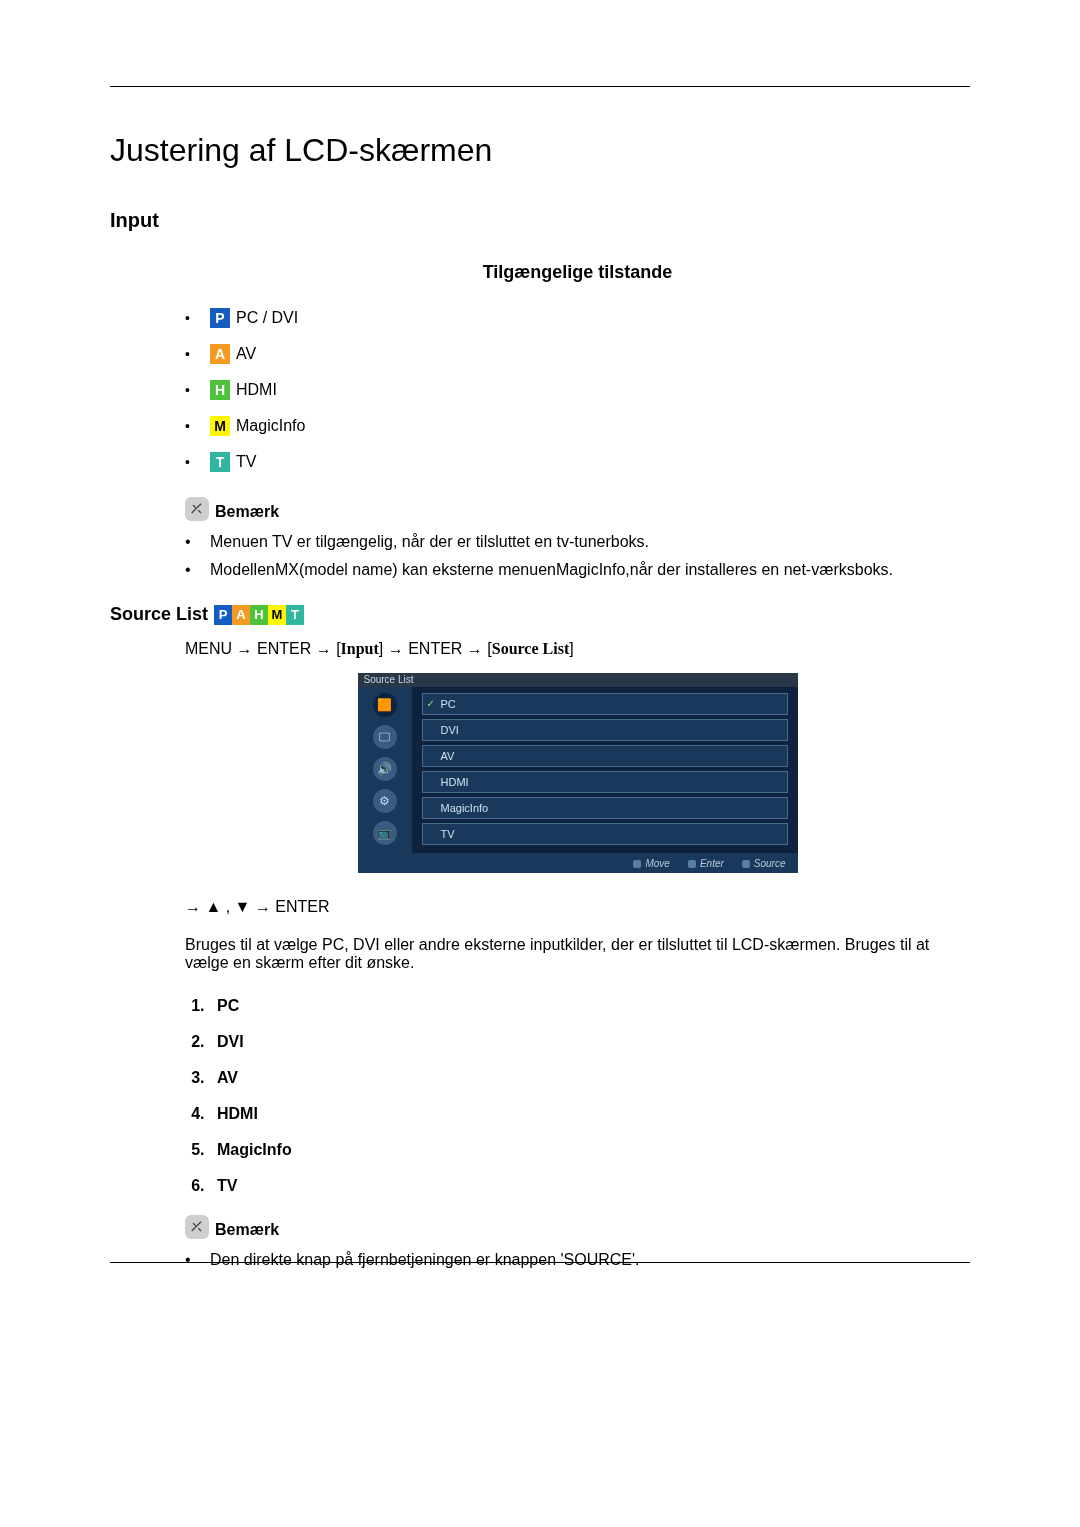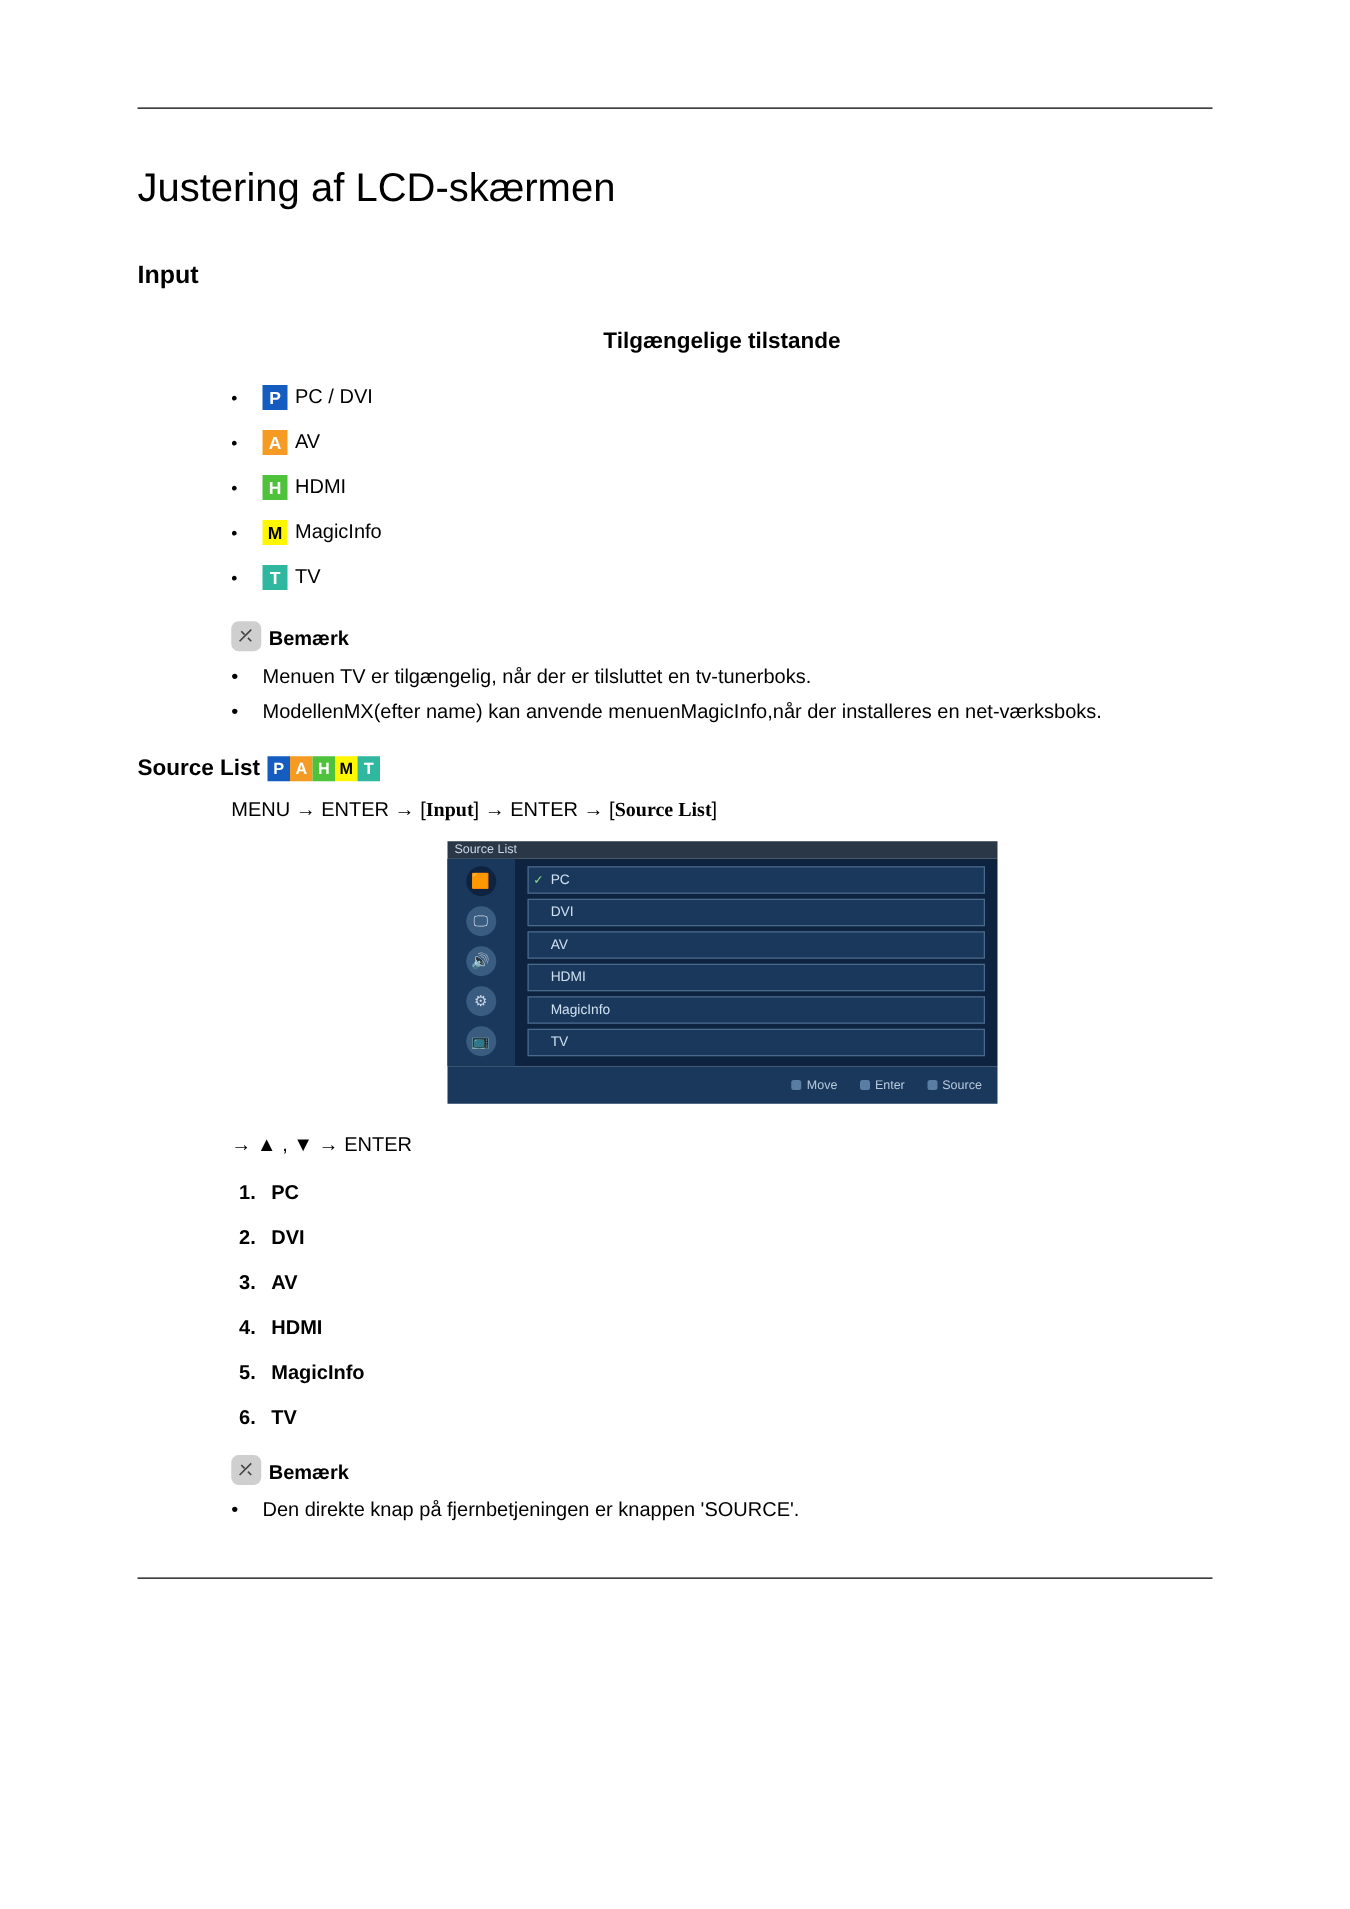"ModellenMX(efter name) kan anvende" span.txt { text: efter name) kan anvende -> model name) kan eksterne }
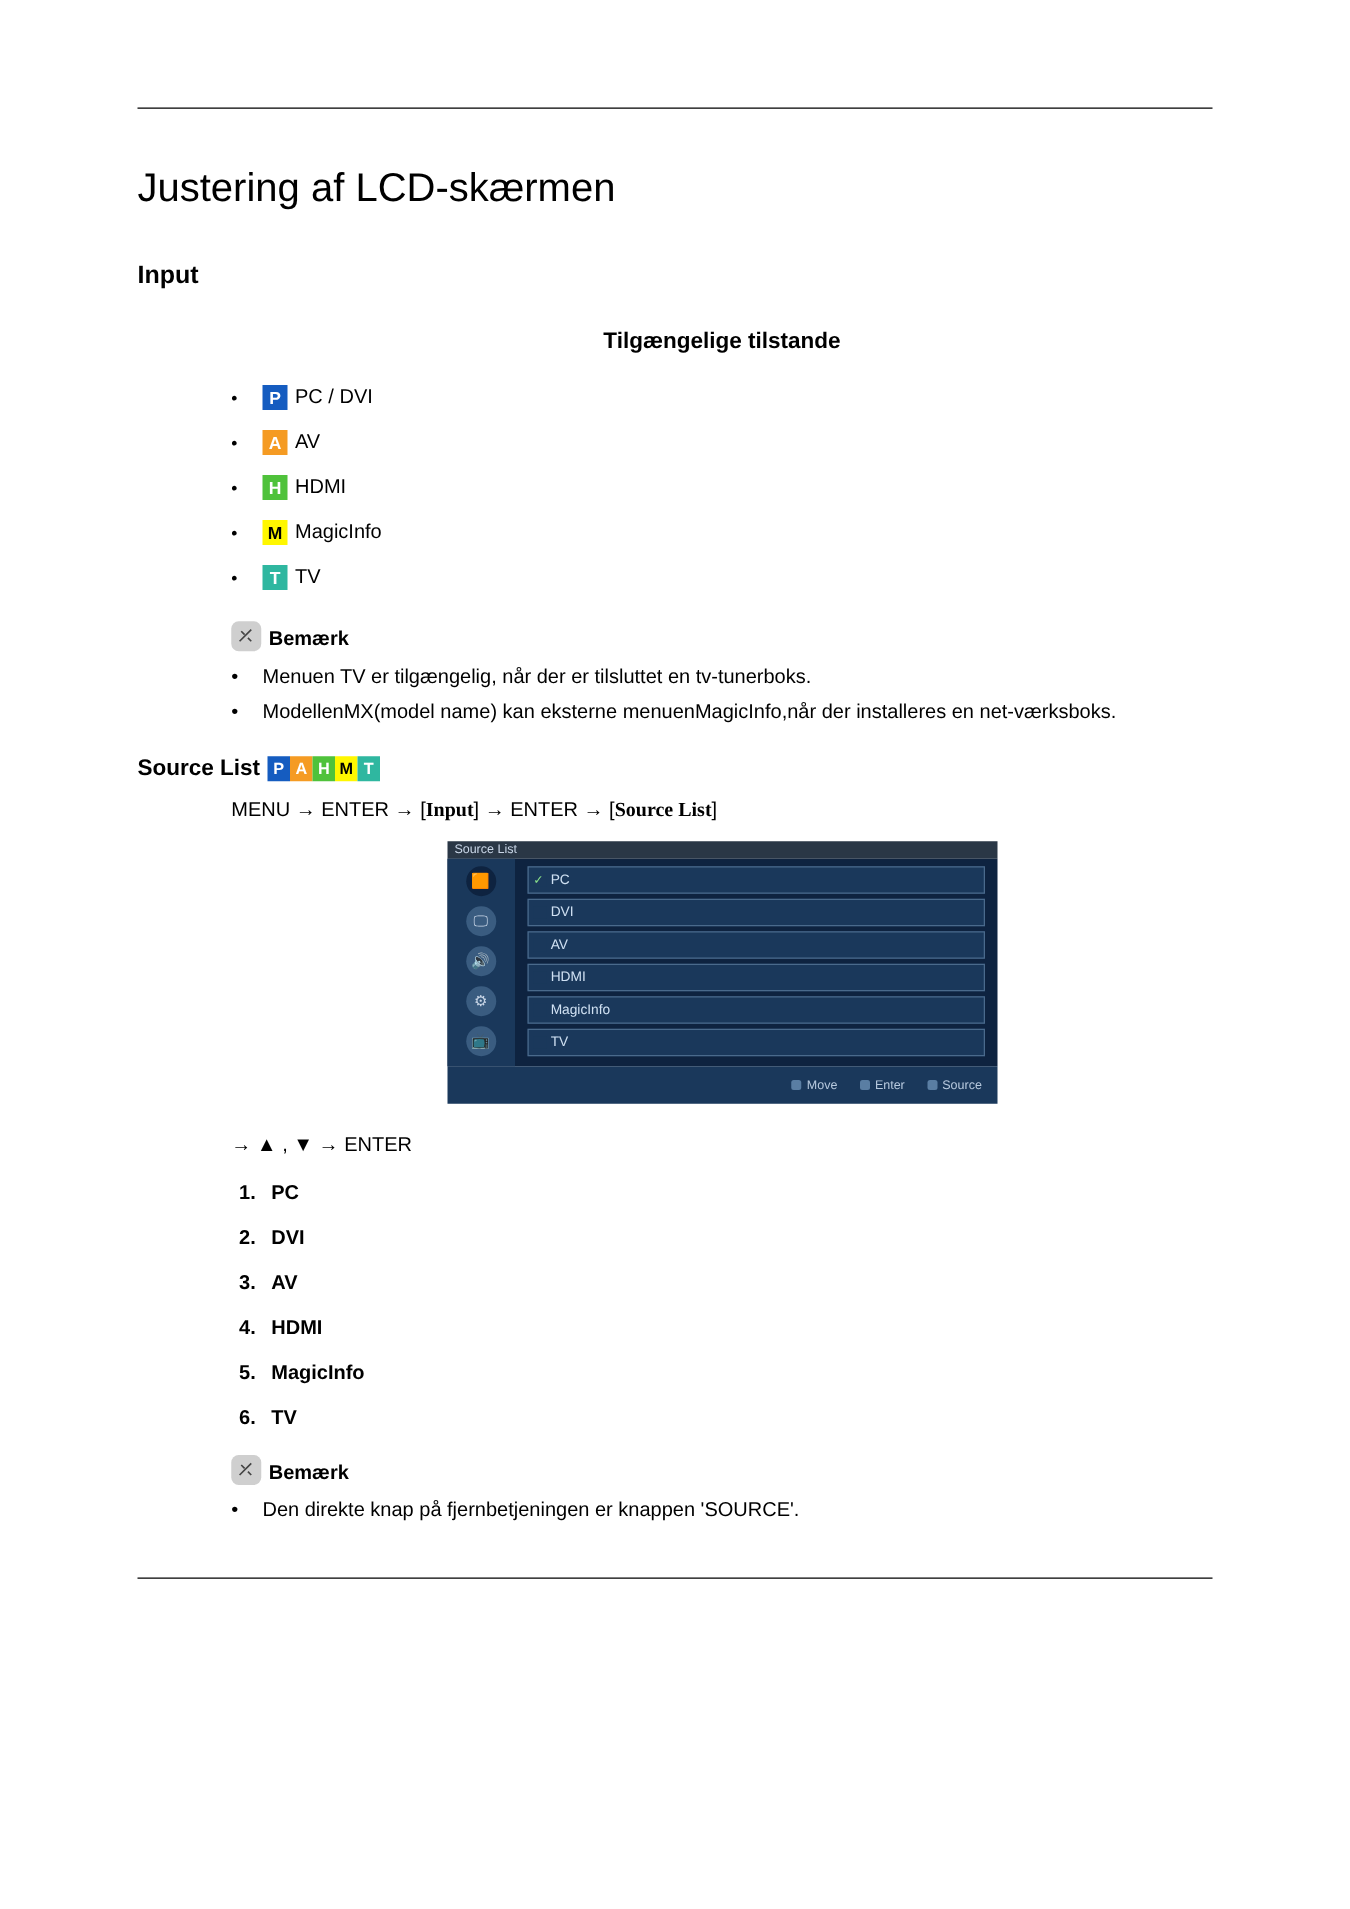"Move" .osd-footer { font-style: none -> italic; height: 30px -> 20px }
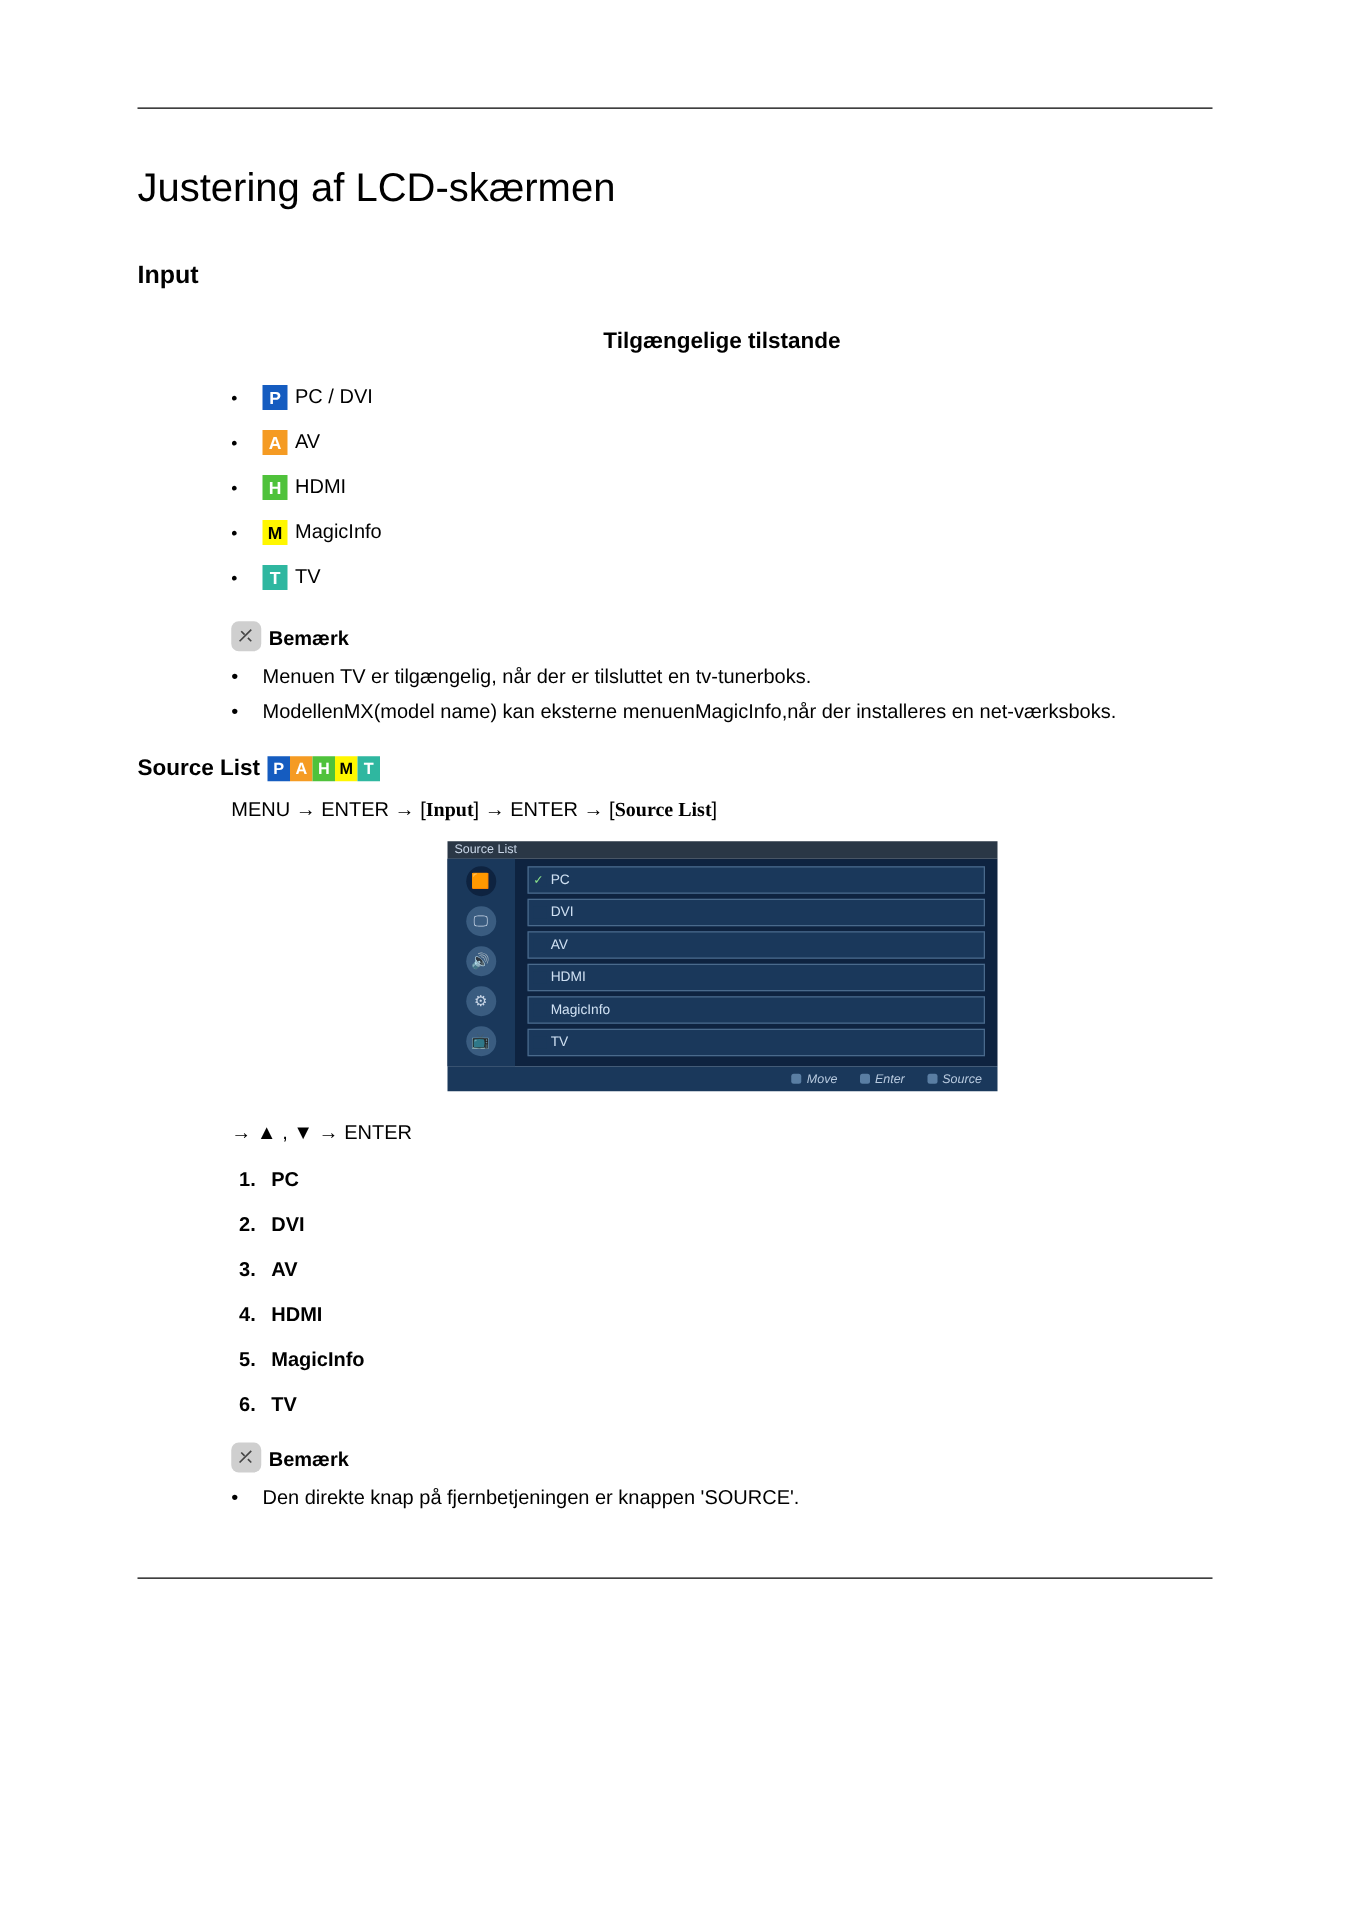"Bruges til at vælge PC," div.para { html: none -> <div>Bruges til at vælge PC, DVI eller andre eksterne inputkilder, der er tilsluttet til LCD-skærmen. Bruges til at vælge en skærm efter dit ønske.</div> }
